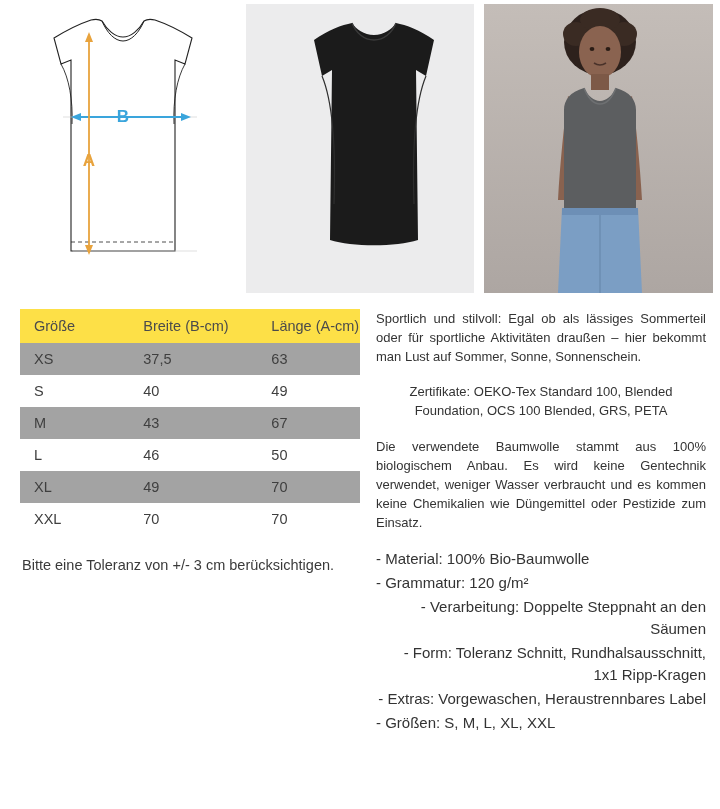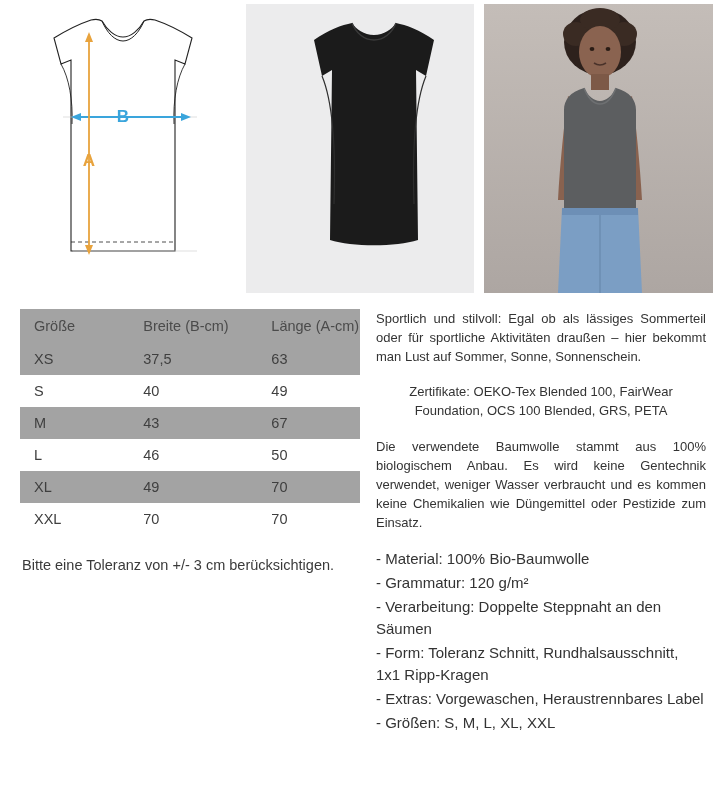"Größe" table.size-table th { background: #a3a3a3 -> #fde047 }
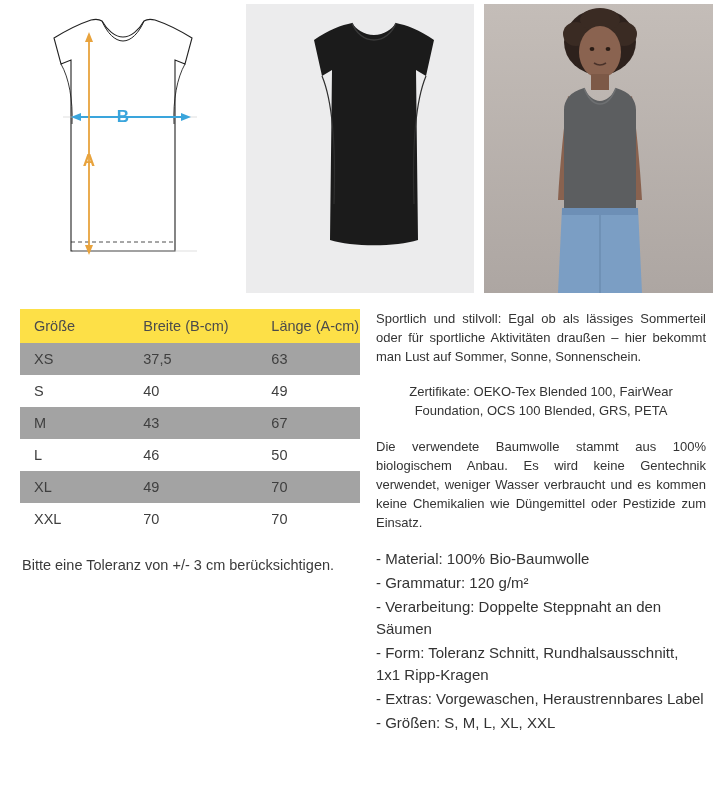"Zertifikate: OEKO-Tex Blended 100," p.para { text: Blended 100, FairWear -> Standard 100, Blended }
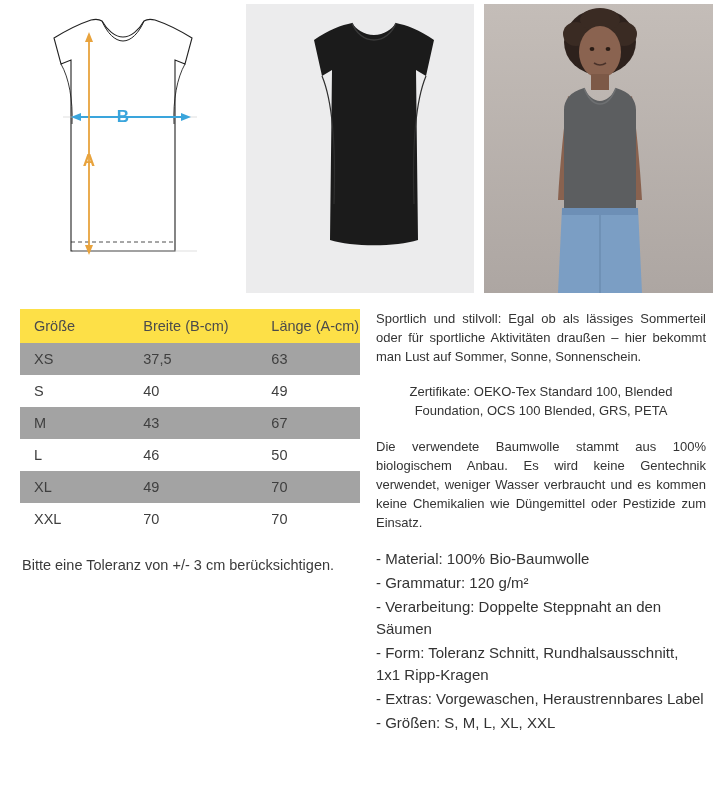"- Verarbeitung: Doppelte Steppnaht an" .bullets li { text-align: left -> right }
